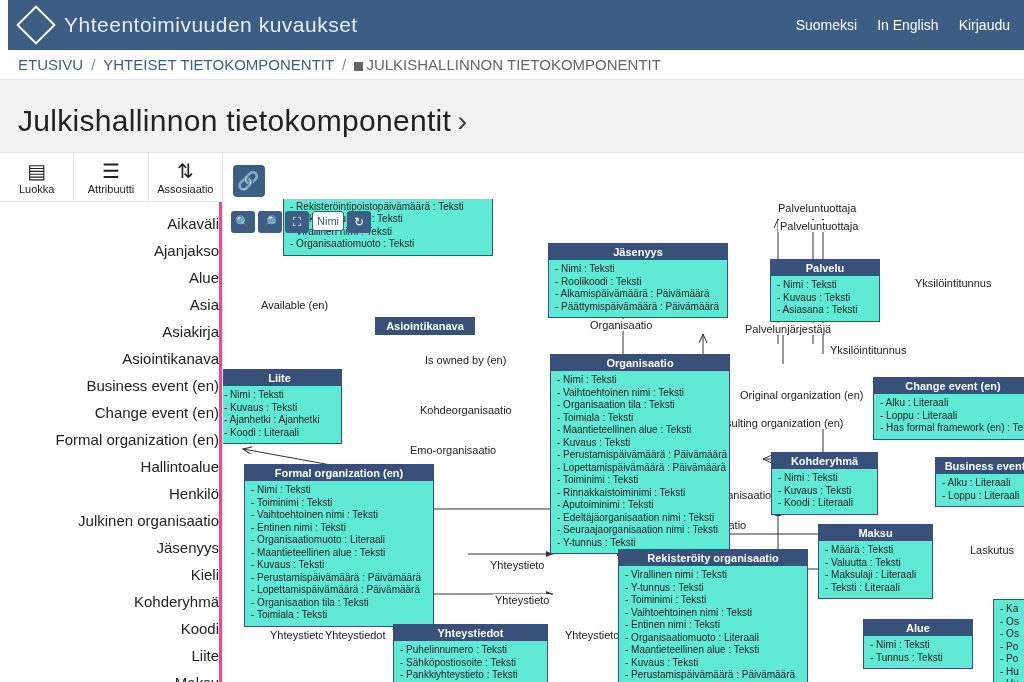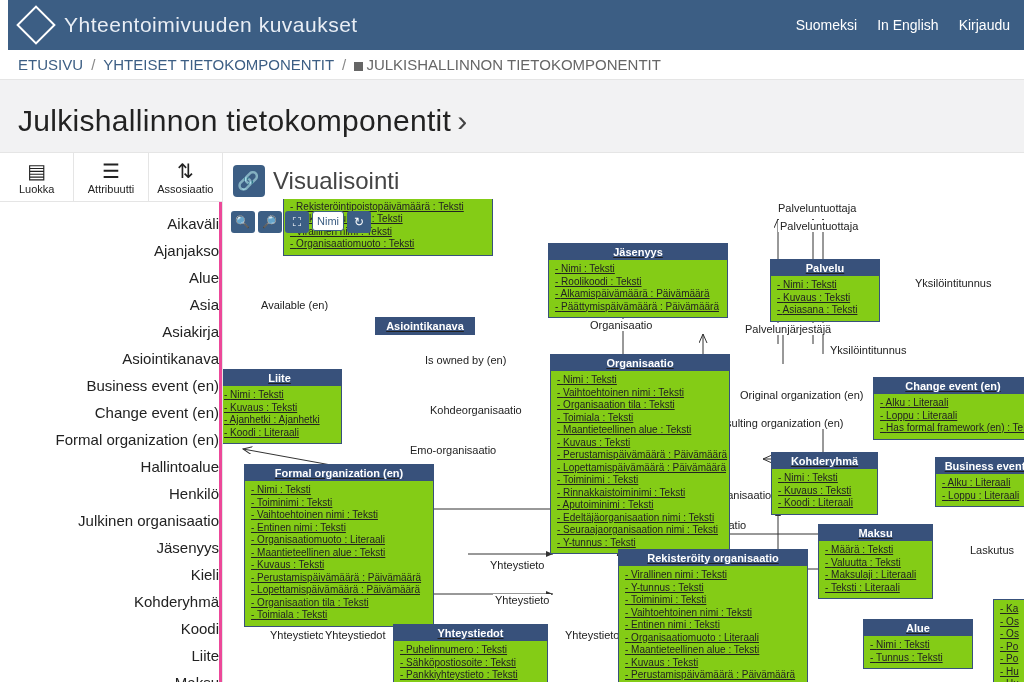"Visualisointi" div.vis-title { html: <div>Visualisointi</div> -> none }
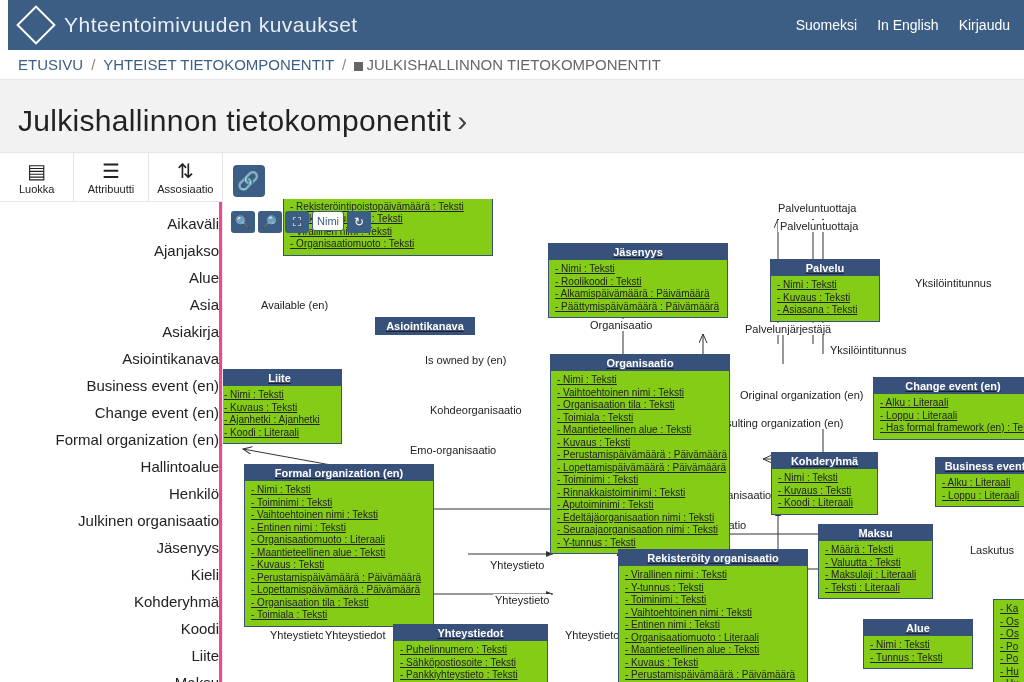"Rekisteröintipoistopäivämäärä : Teksti" .uml { background: #84cc16 -> #5eead4; text-decoration: underline -> none }
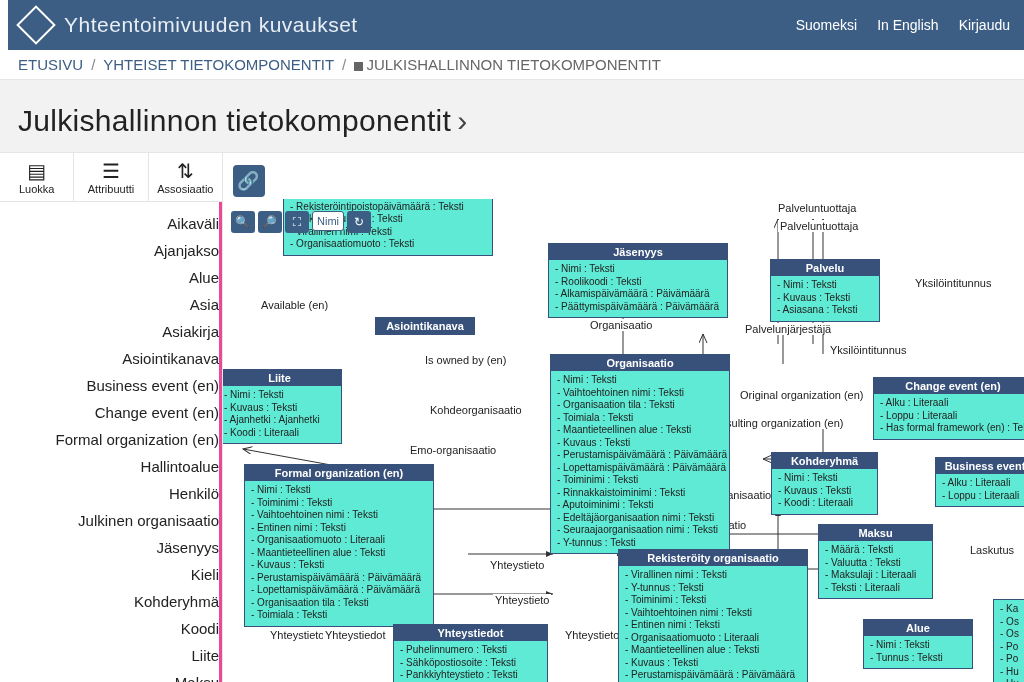"Kohdeorganisaatio" div.edge-label { left: 205px -> 195px }
